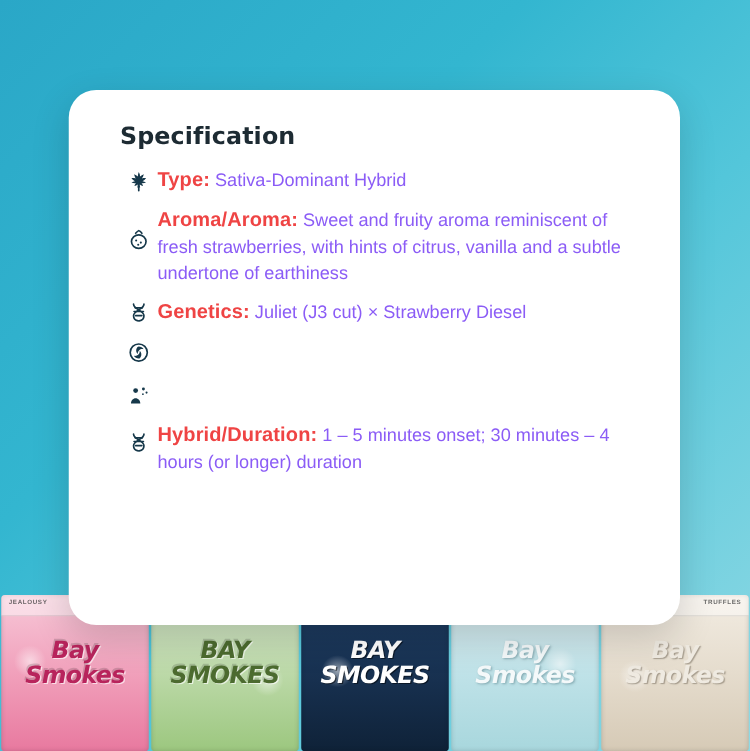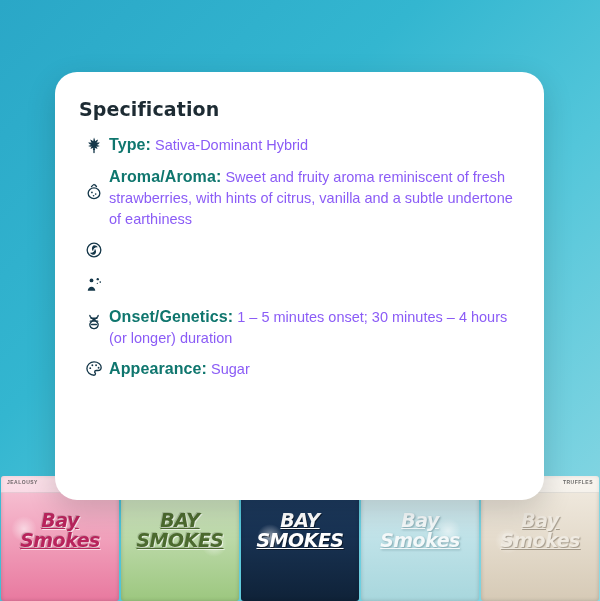"Specification" .card-inner { padding: 26px 22px 10px 24px -> 26px 22px 10px 41px }
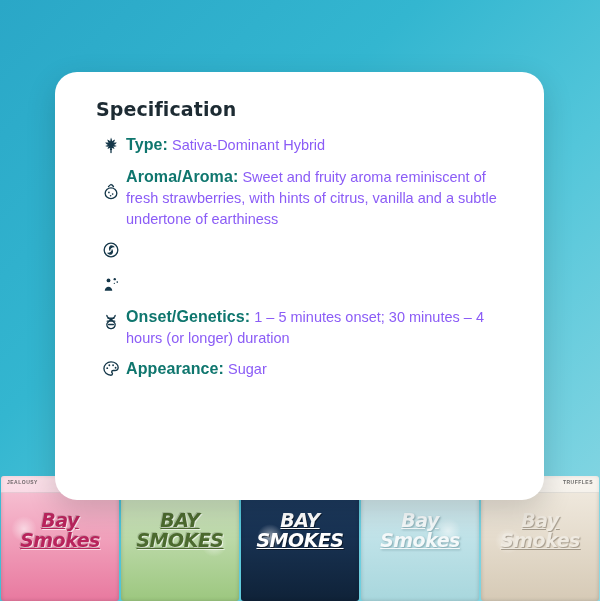"Type:" .spec-label { color: #0f766e -> #ef4444 }
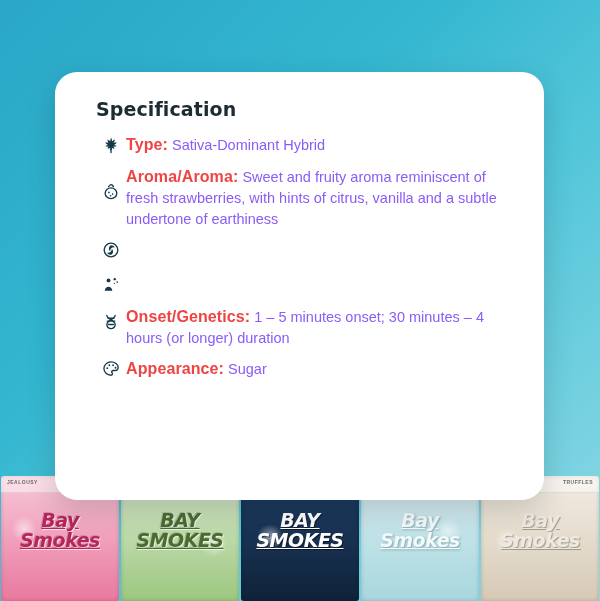"Genetics: Juliet (J3 cut) ×" div.spec-row { html: none -> <div> <div> <svg> <path></path> <path></path> <path></path> </svg> </div> <div> <span>Genetics:</span> <span>Juliet (J3 cut) × Strawberry Diesel</span> </div> </div> }
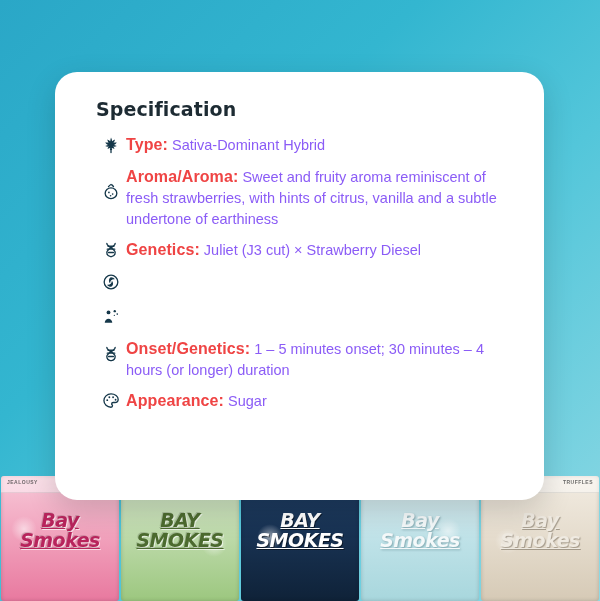"Onset/Genetics:" span.spec-label { text: Onset/Genetics -> Hybrid/Duration }
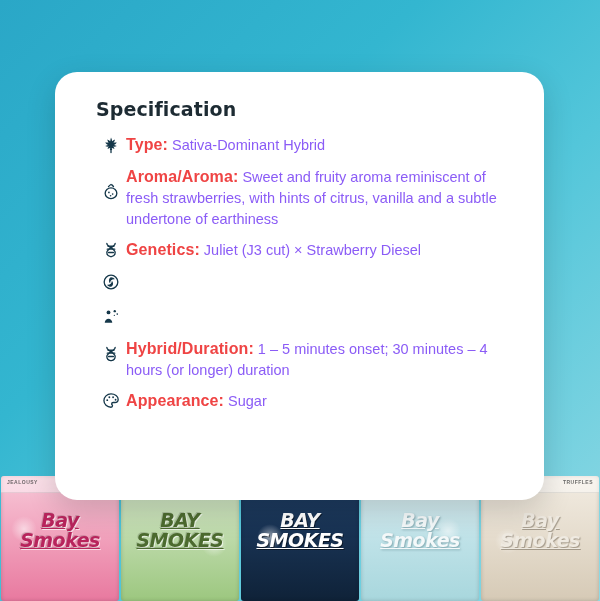"Appearance: Sugar" div.spec-row { html: <div> <div> <svg> <path></path> <circle></circle> <circle></circle> <circle></circle> <circle></circle> </svg> </div> <div> <span>Appearance:</span> <span>Sugar</span> </div> </div> -> none }
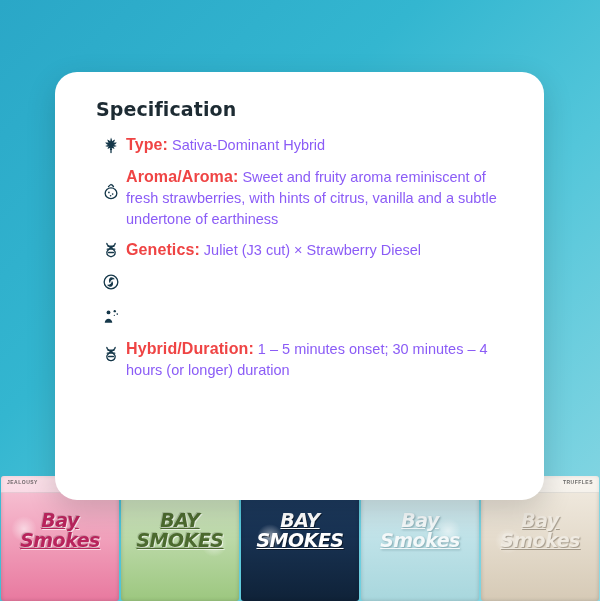"Bay" .bag .brand span { text-decoration: underline -> none }
